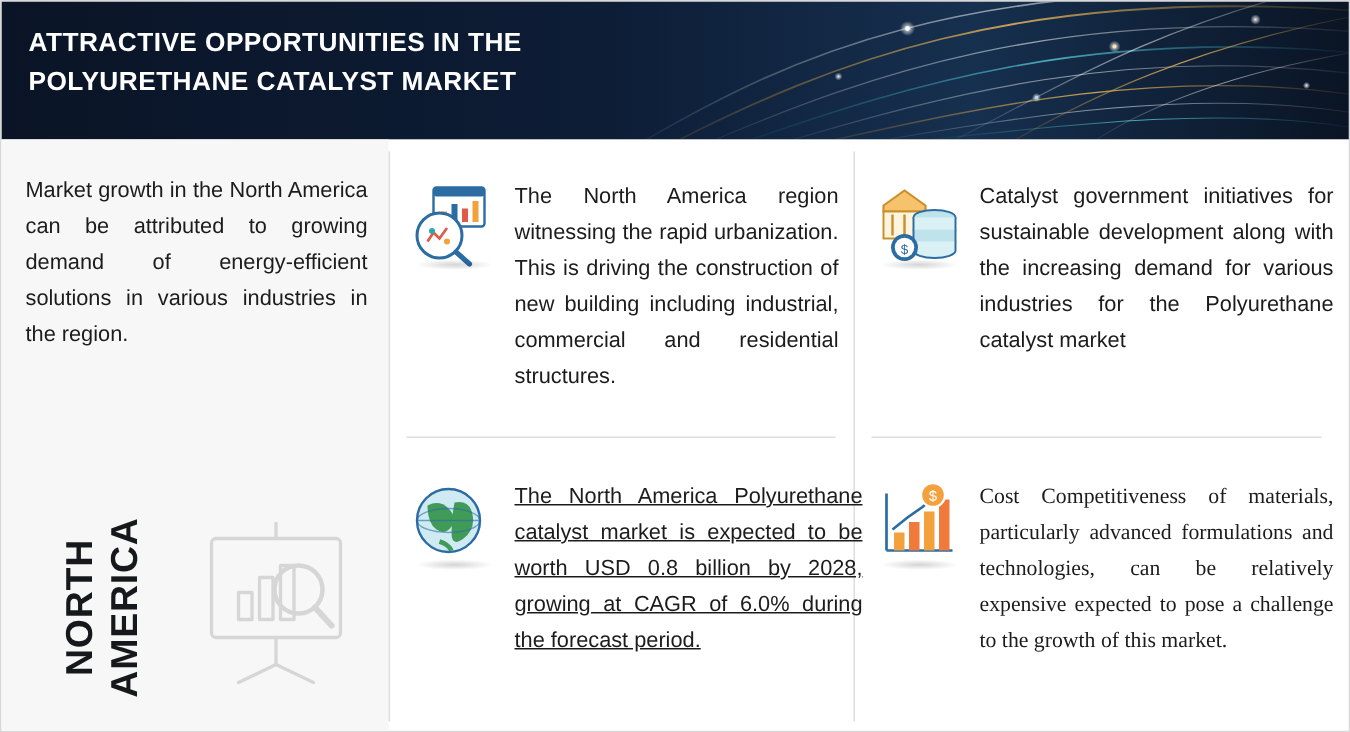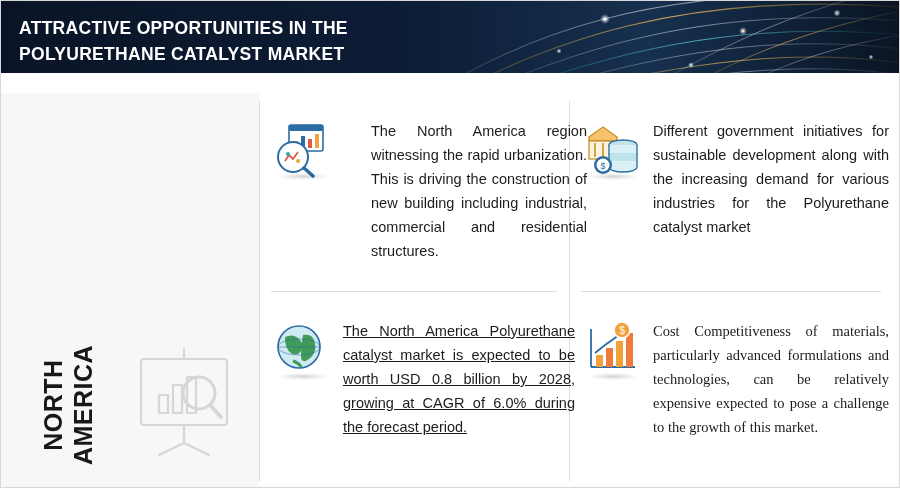"ATTRACTIVE OPPORTUNITIES IN THE" .header { height: 72px -> 92px }
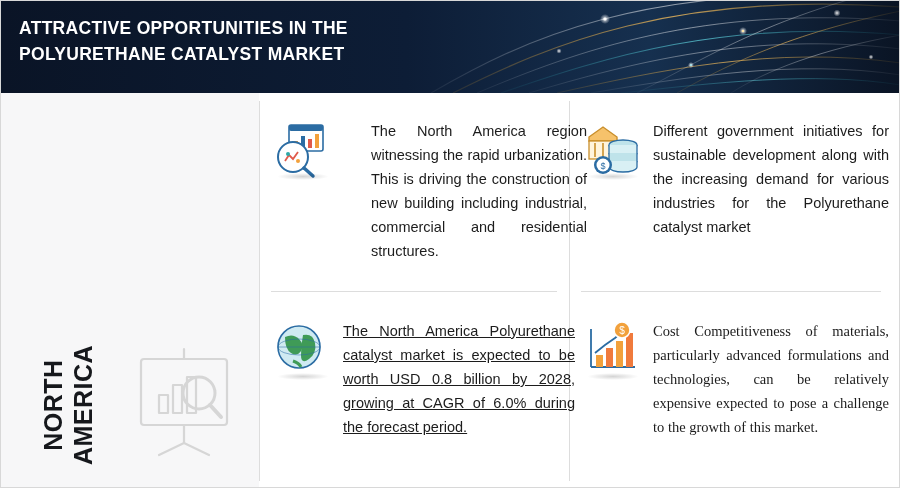"Market growth in the North" div.intro-text { html: none -> <div>Market growth in the North America can be attributed to growing demand of energy-efficient solutions in various industries in the region.</div> }
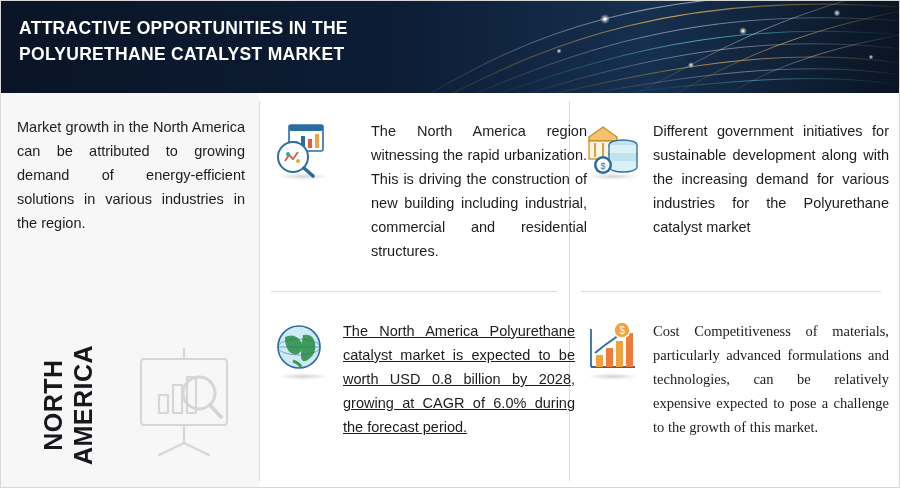"The North America region witnessing" div.cell-text { margin-left: 28px -> none }
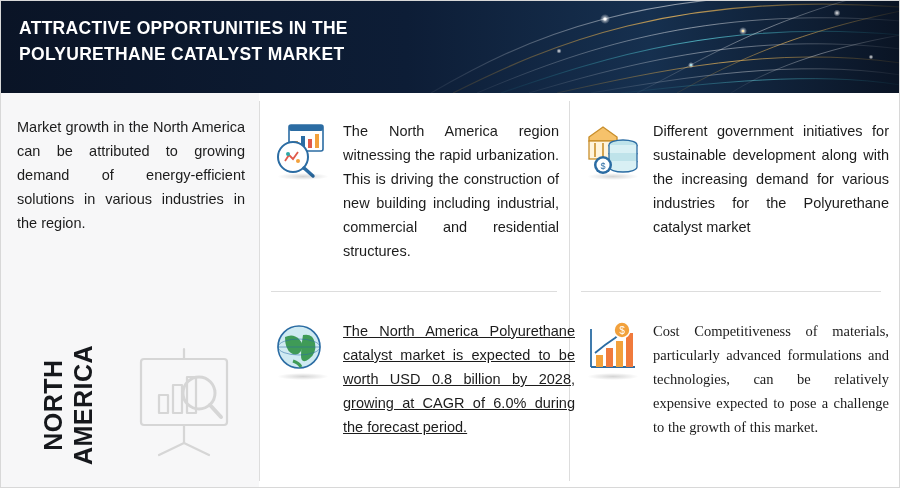"Different government initiatives for" div.cell-text { text: Different -> Catalyst }
